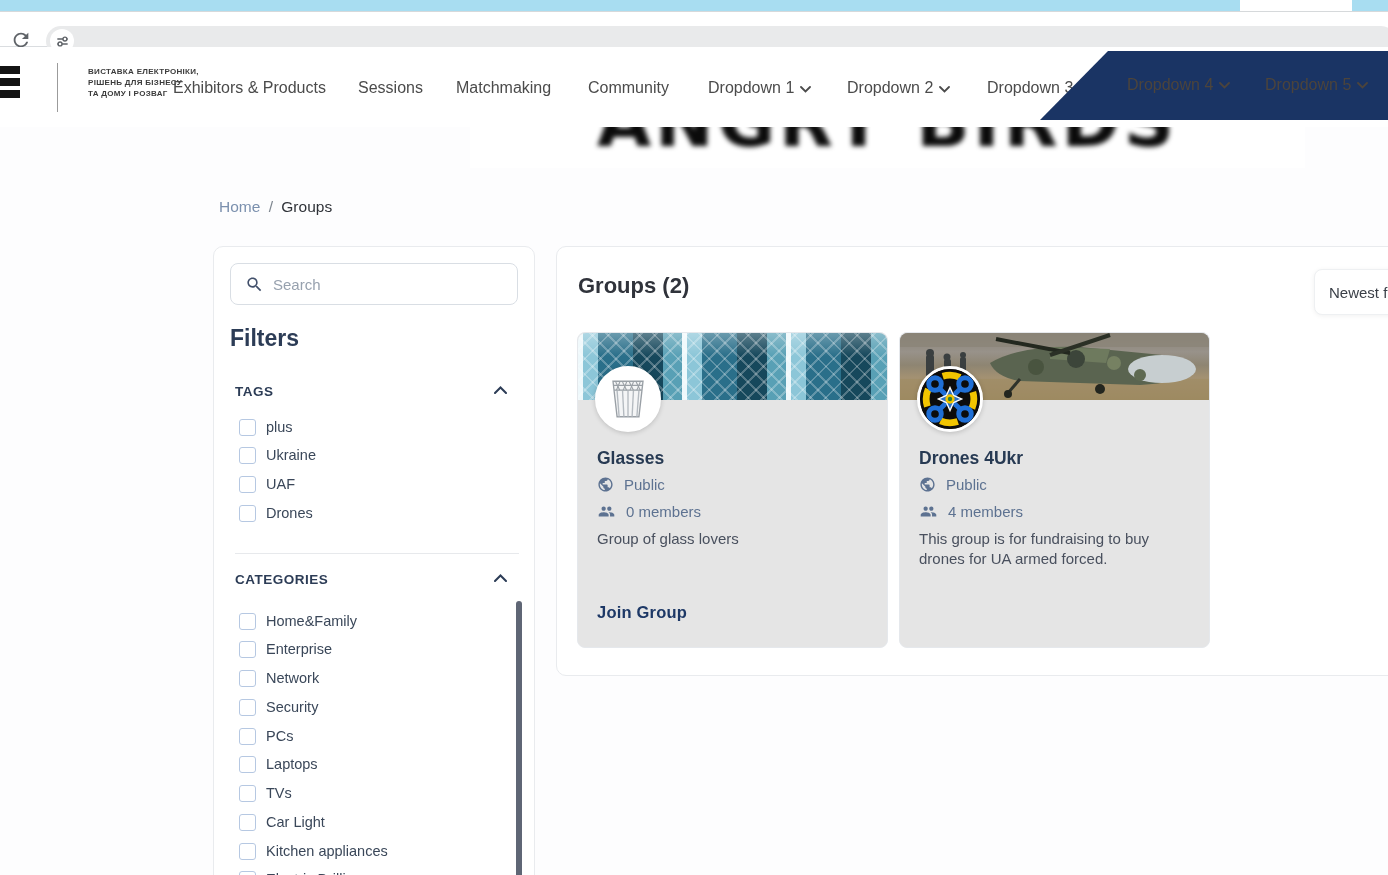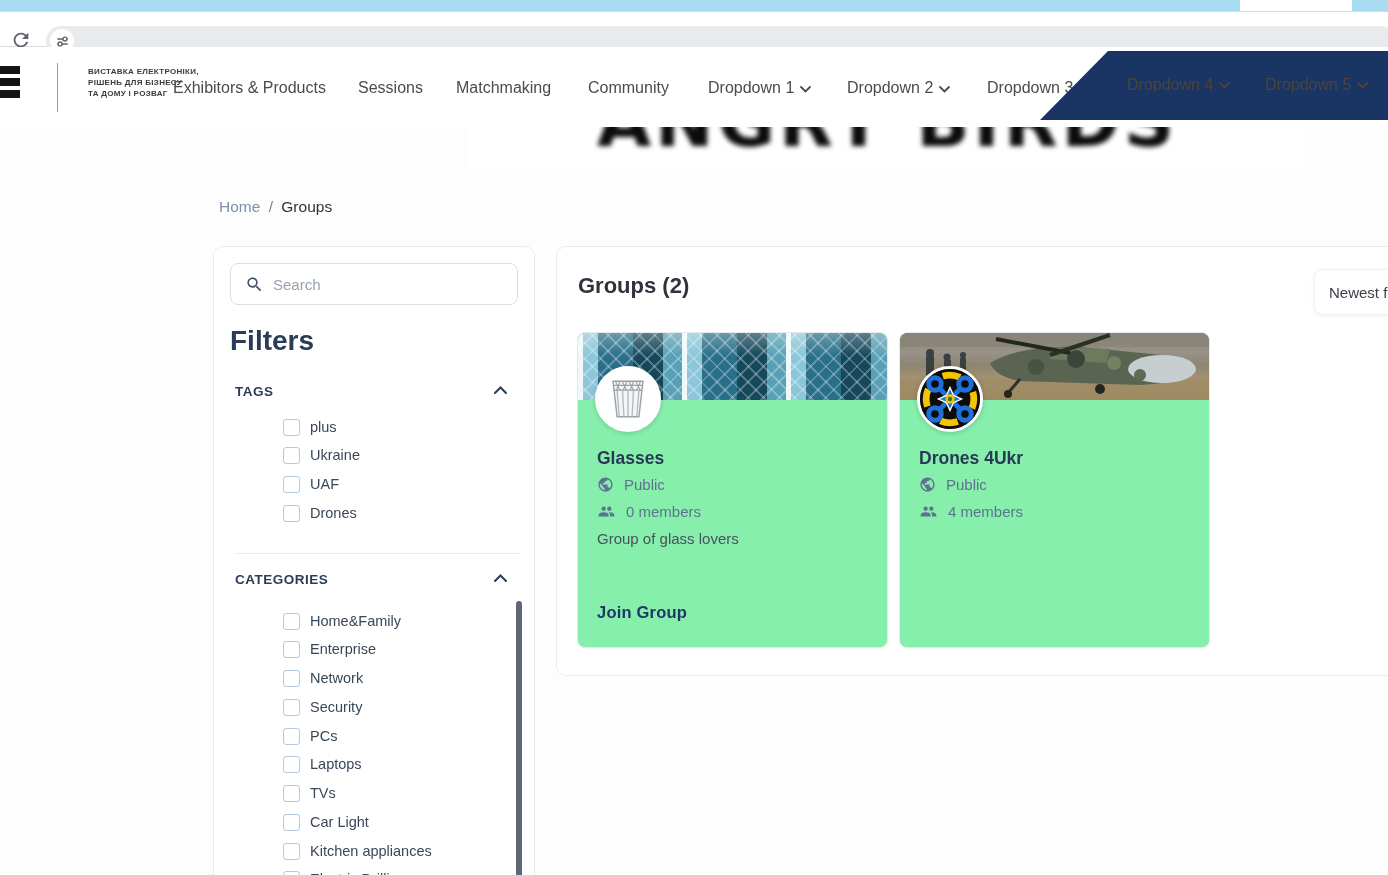"Filters" .filters-title { font-size: 28px -> 23px }
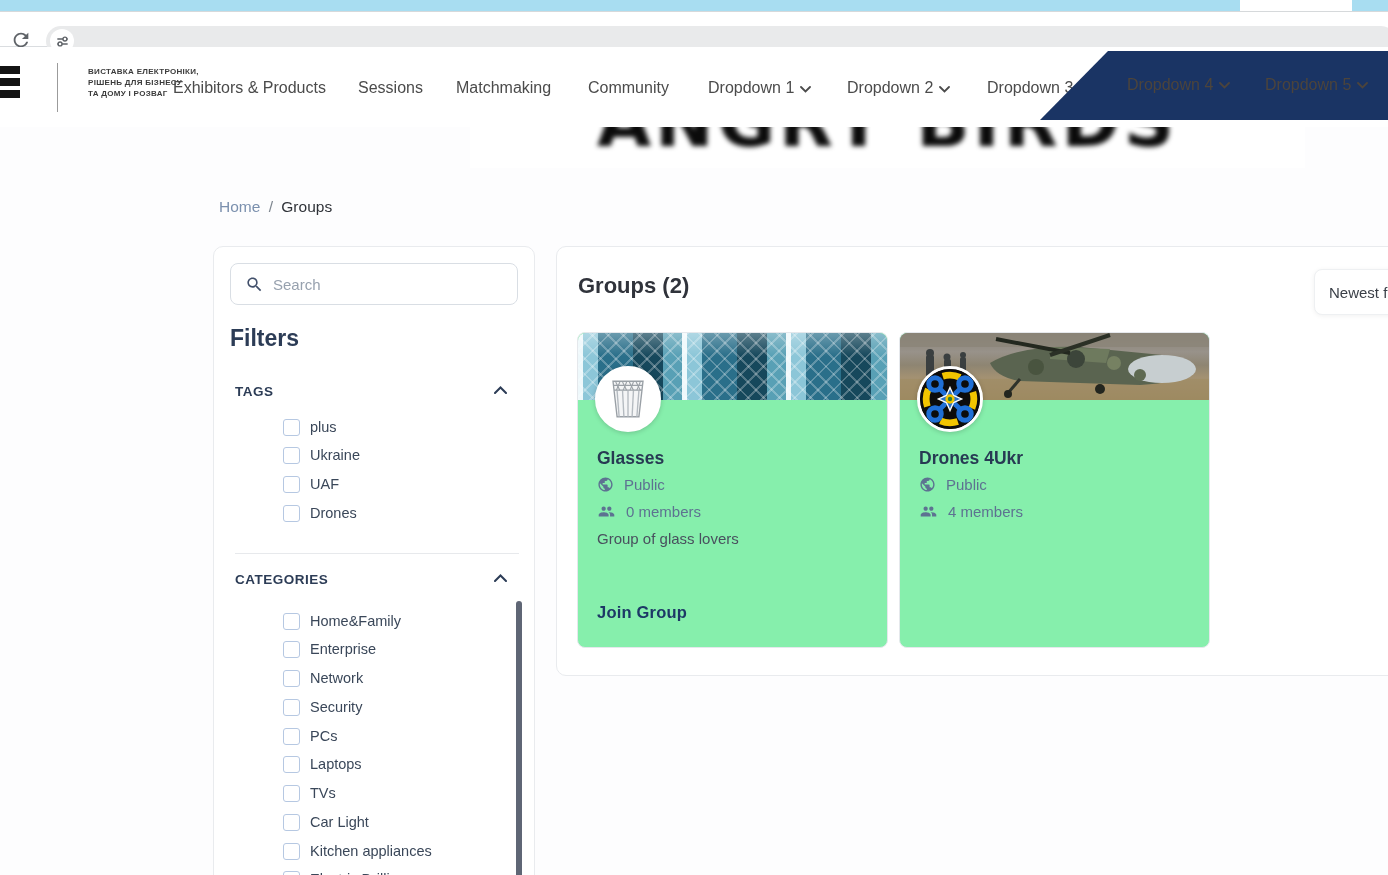"plus" .chk-row { margin-left: 44px -> none }
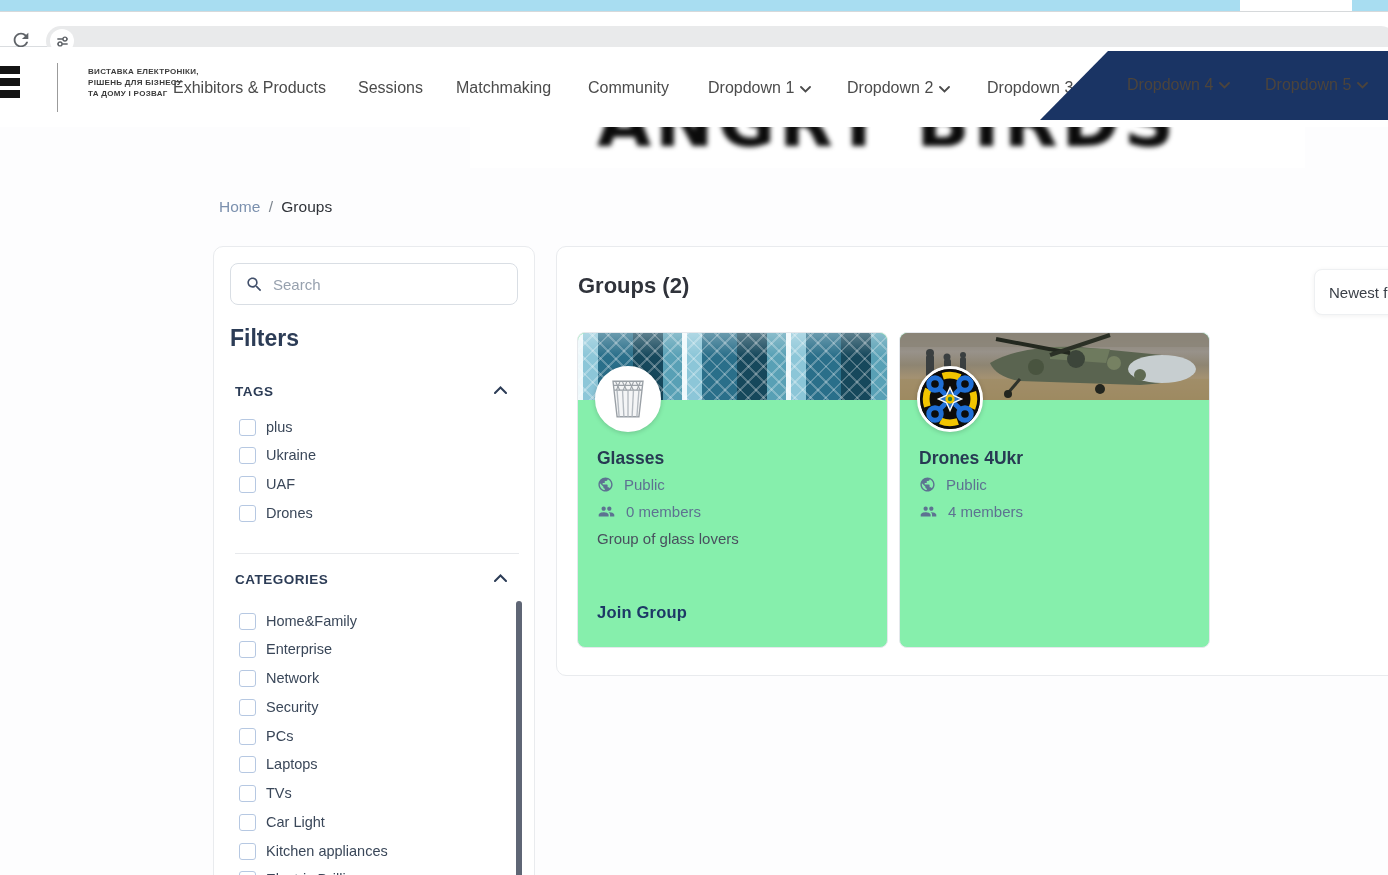"Glasses" .gcard { background: #86efac -> #e5e5e5 }
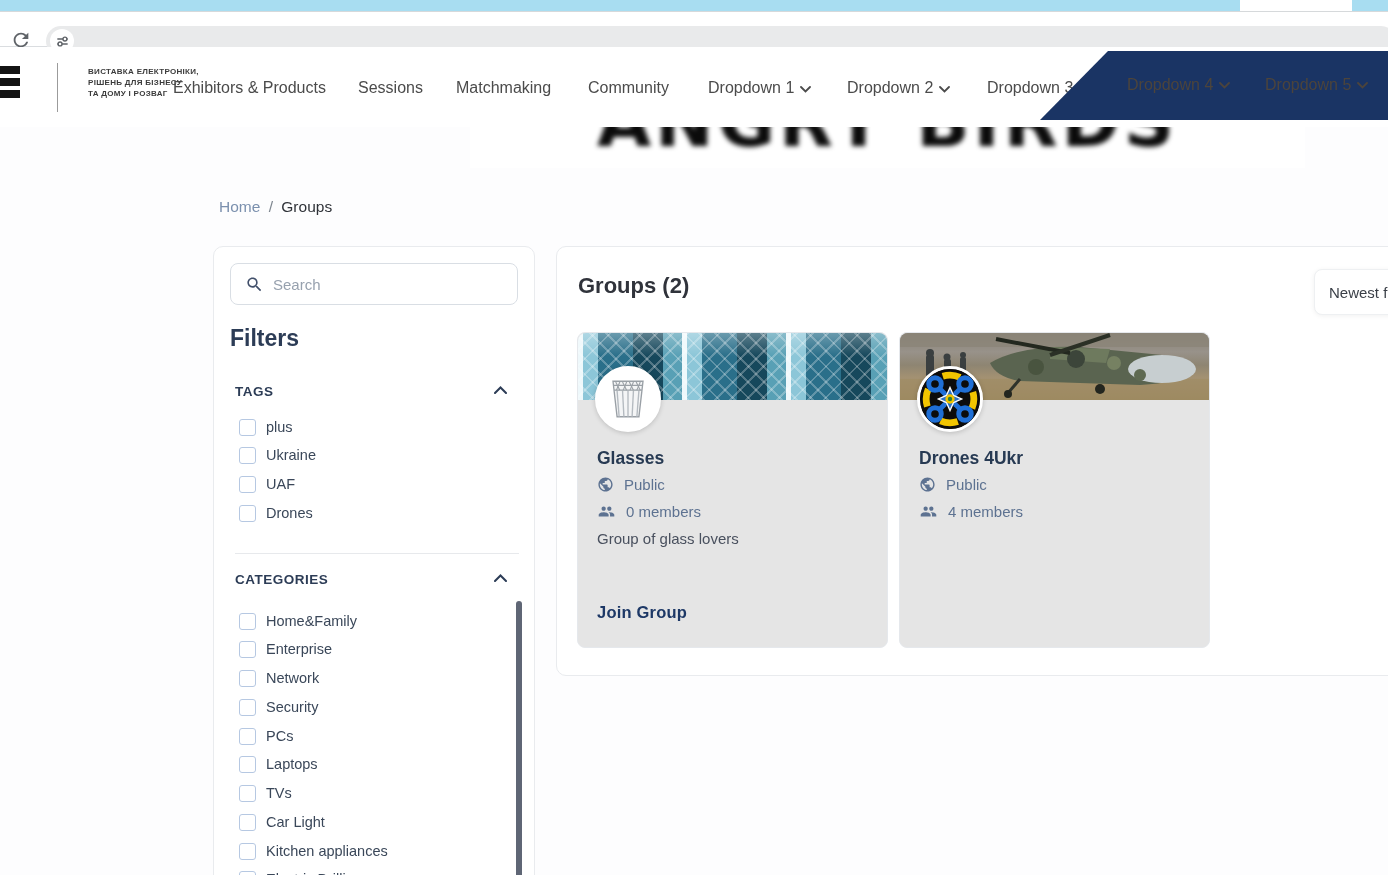"This group is for fundraising" div.gdesc { html: none -> <div>This group is for fundraising to buy drones for UA armed forced.</div> }
